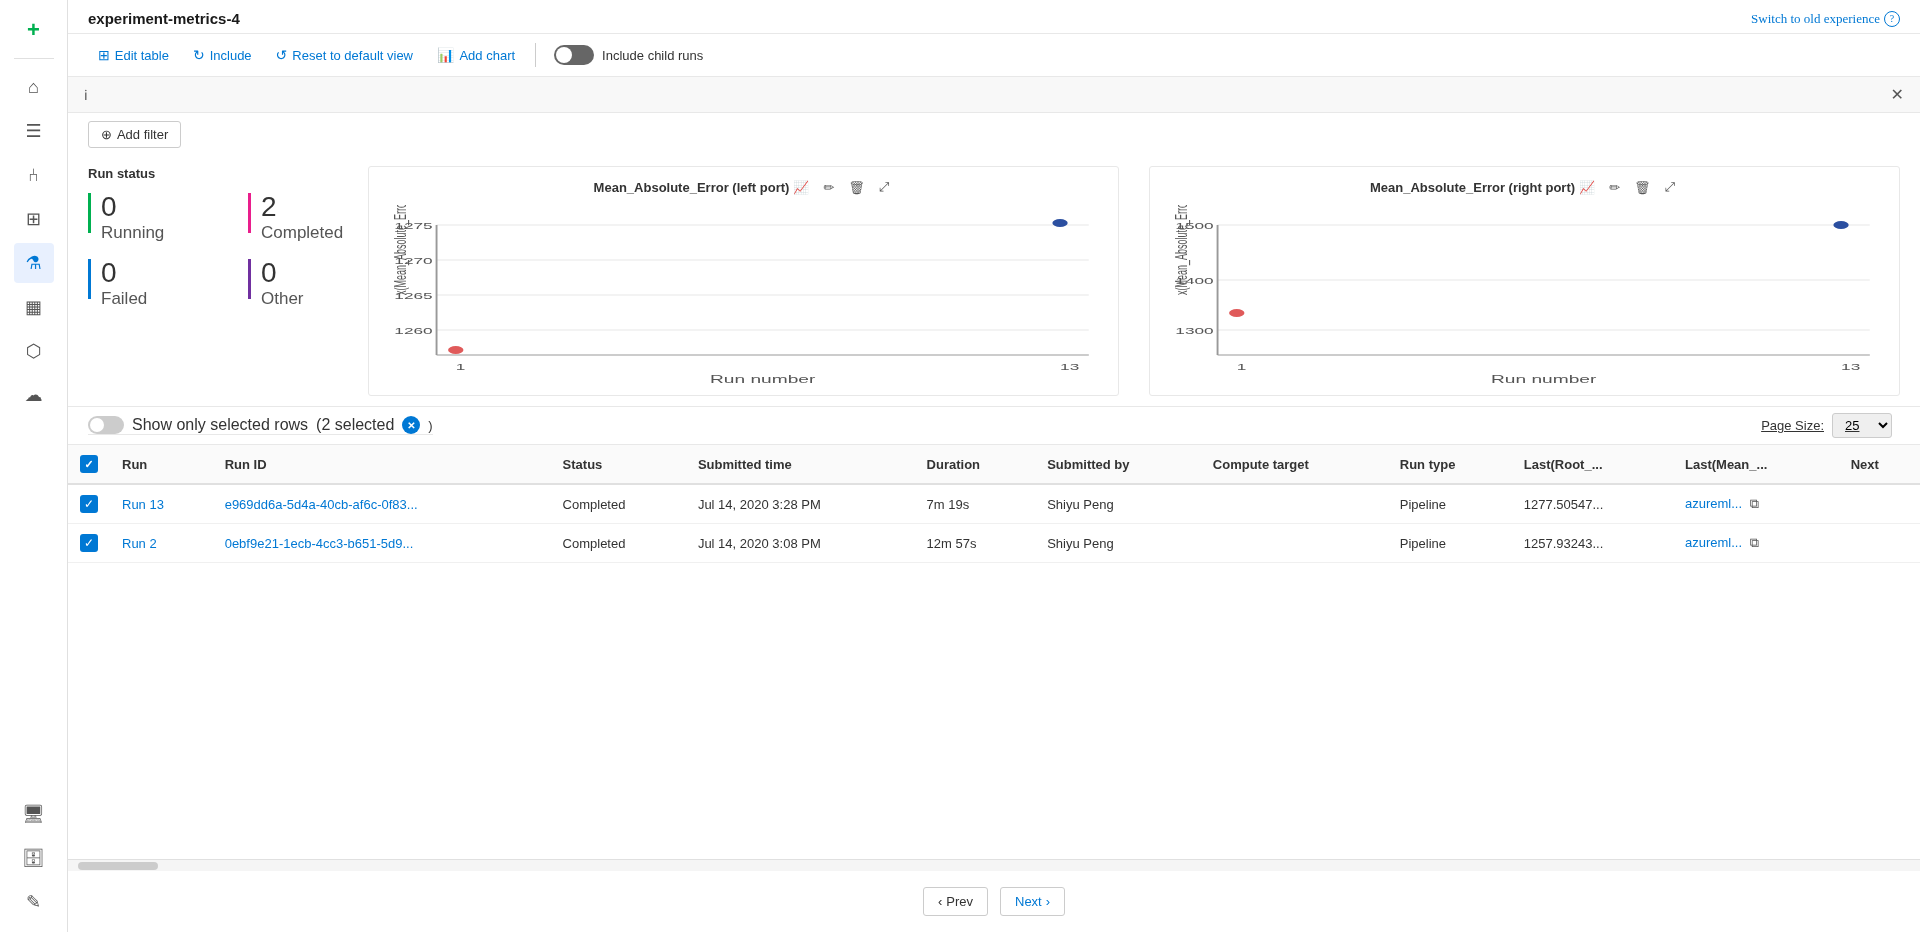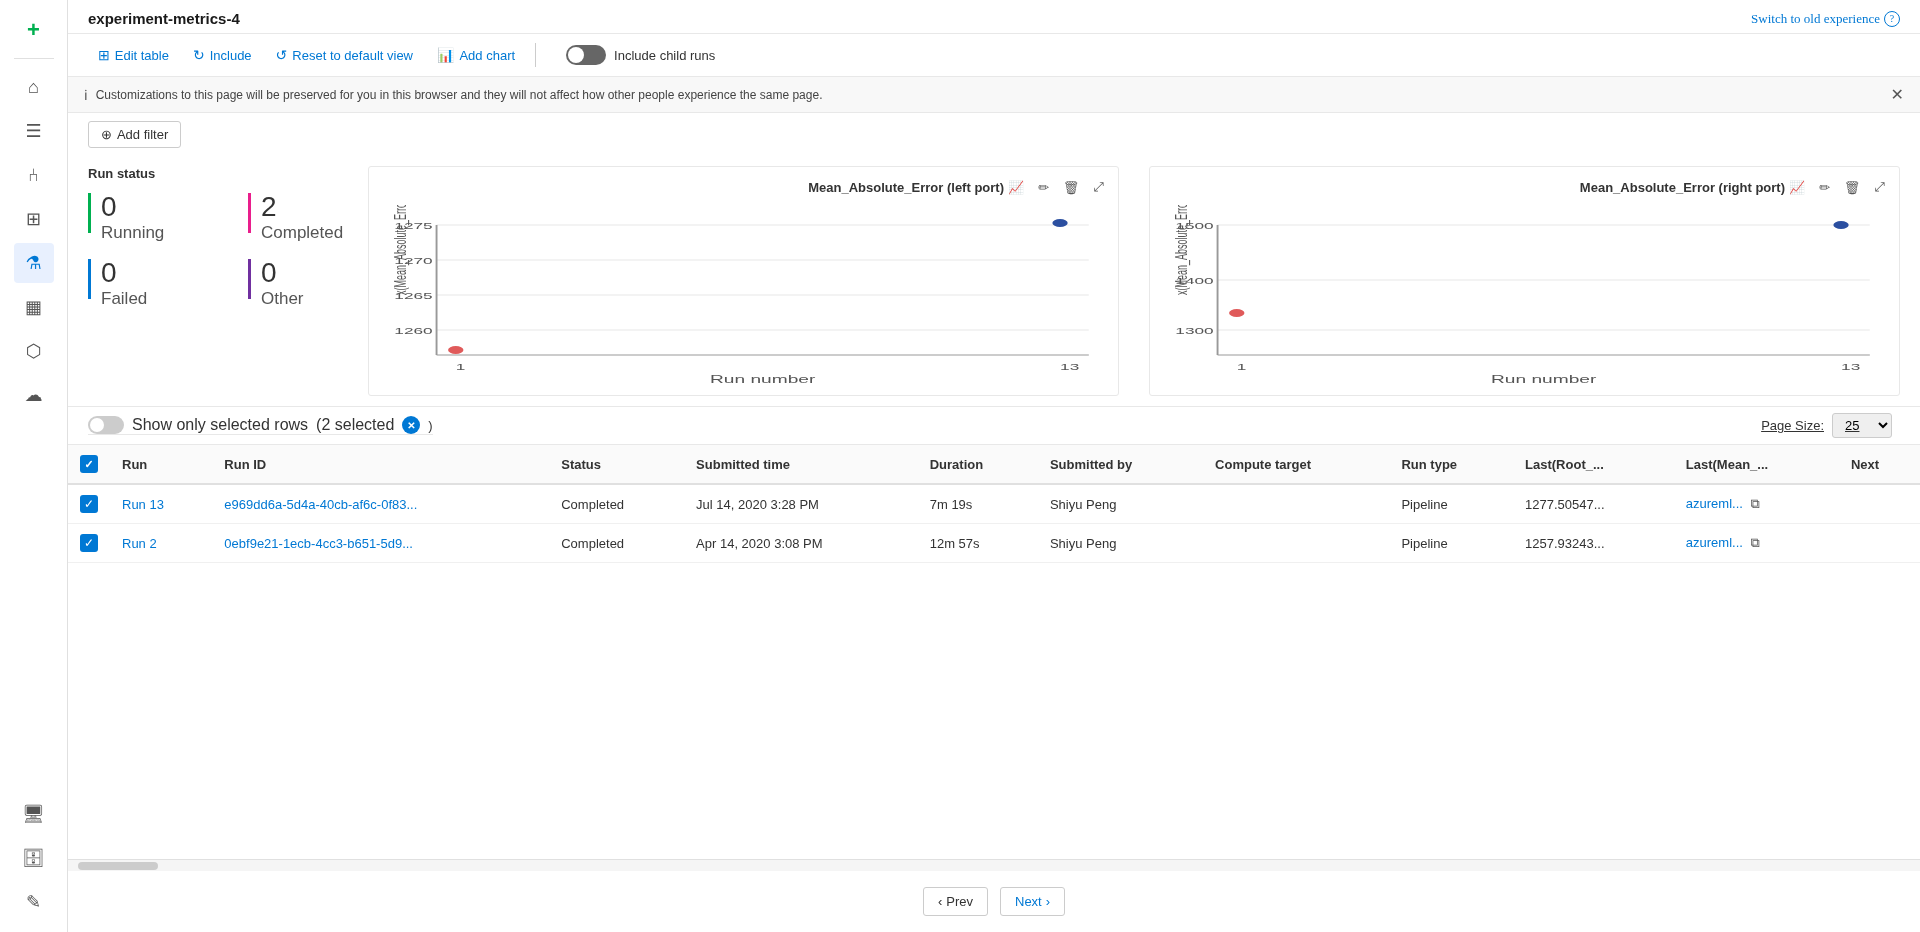"Include child runs" .toggle-container { margin-left: 20px -> 8px }
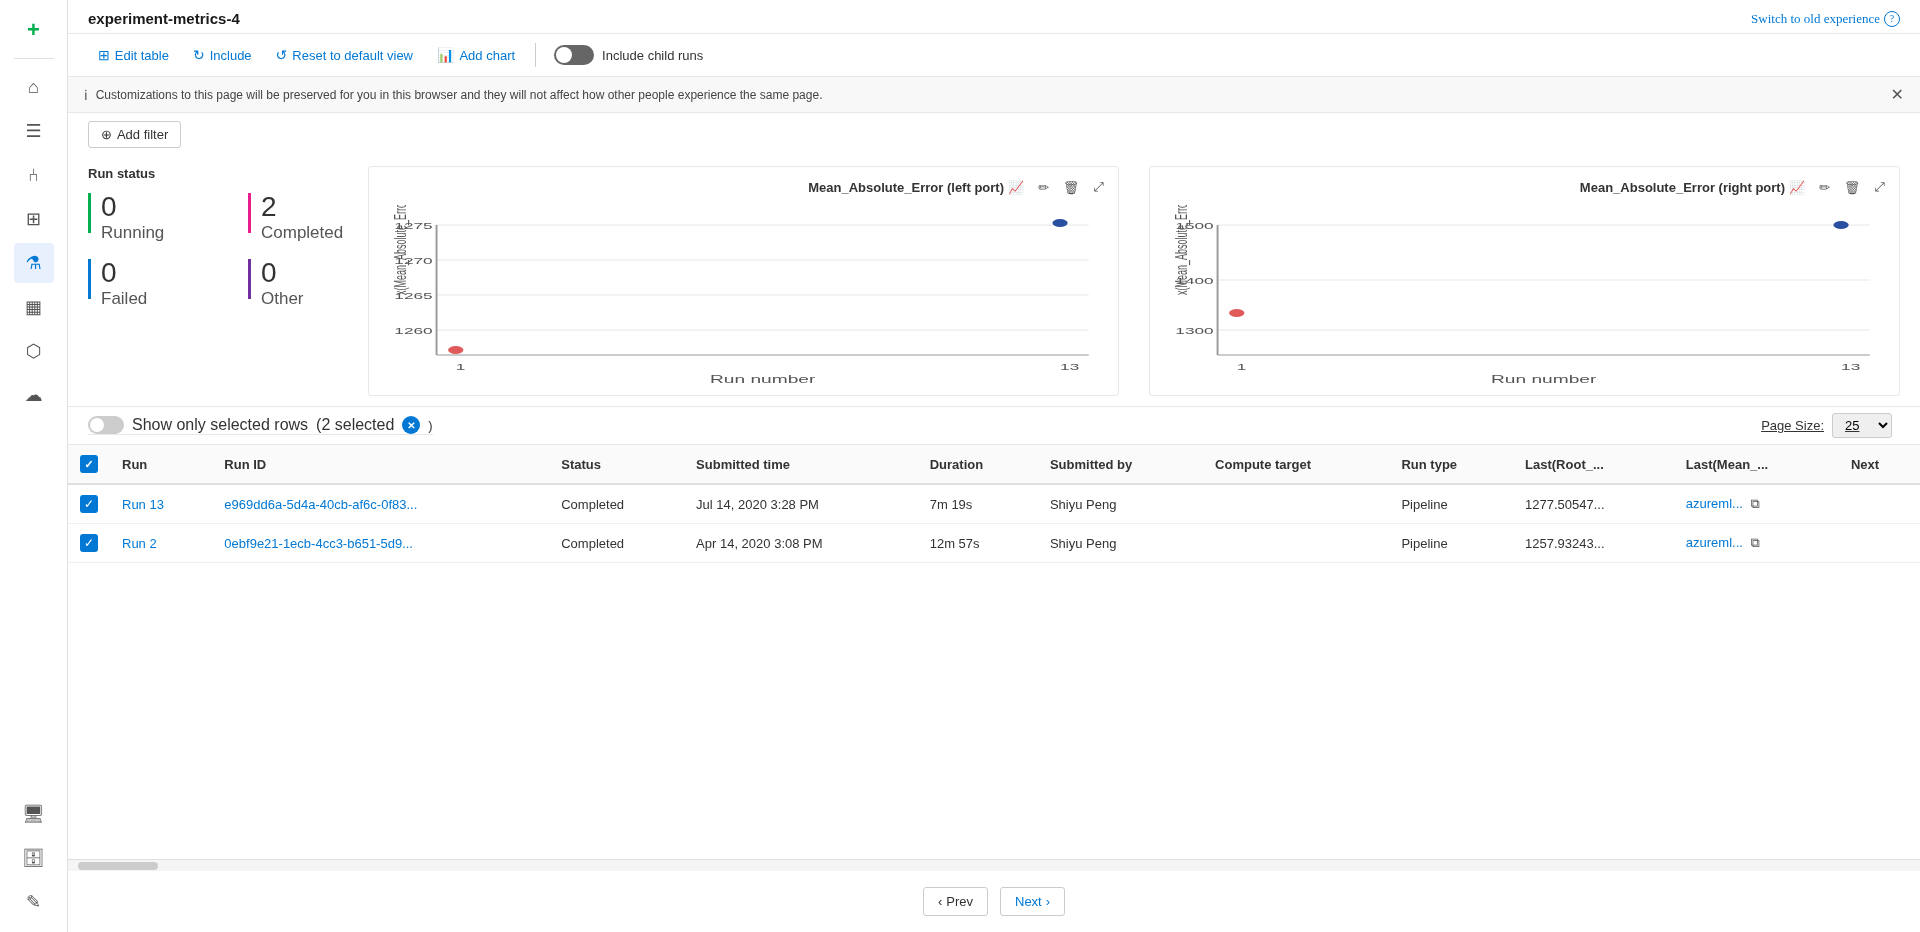"Customizations to this page will" span { html: <span>Customizations to this page will be preserved for you in this browser and they will not affect how other people experience the same page.</span> -> none }
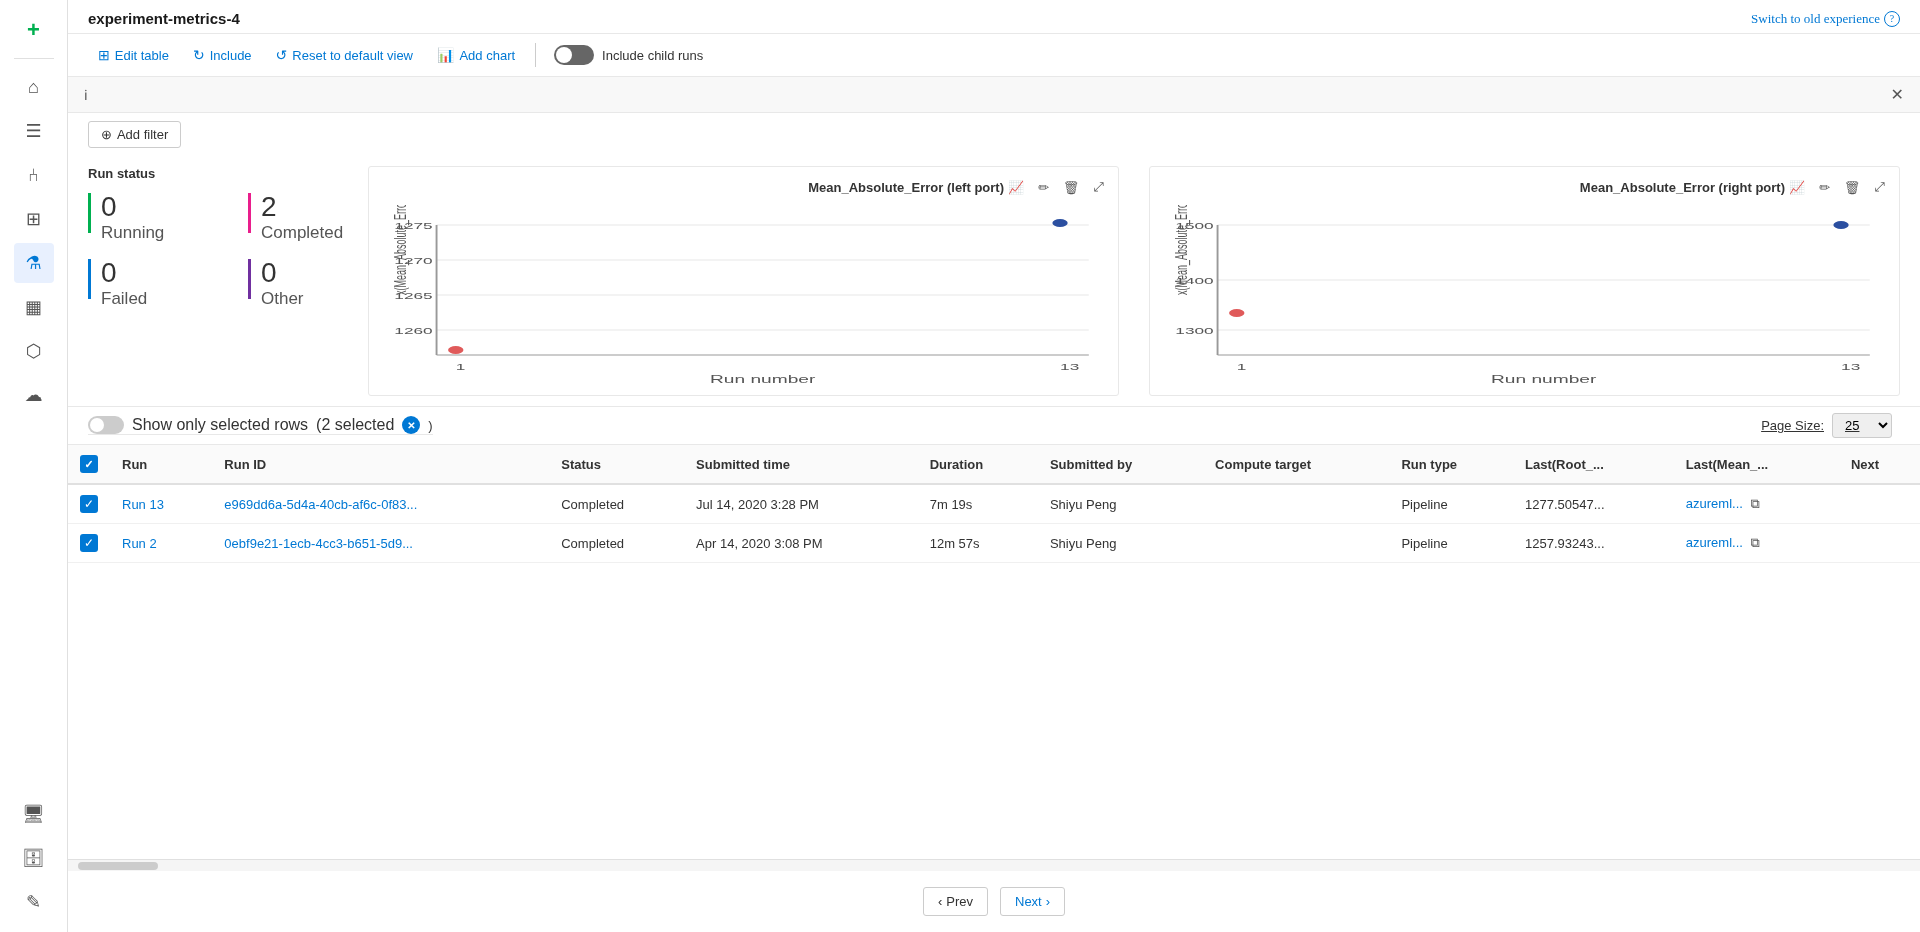"Mean_Absolute_Error (left port)" .chart-header { justify-content: flex-end -> center }
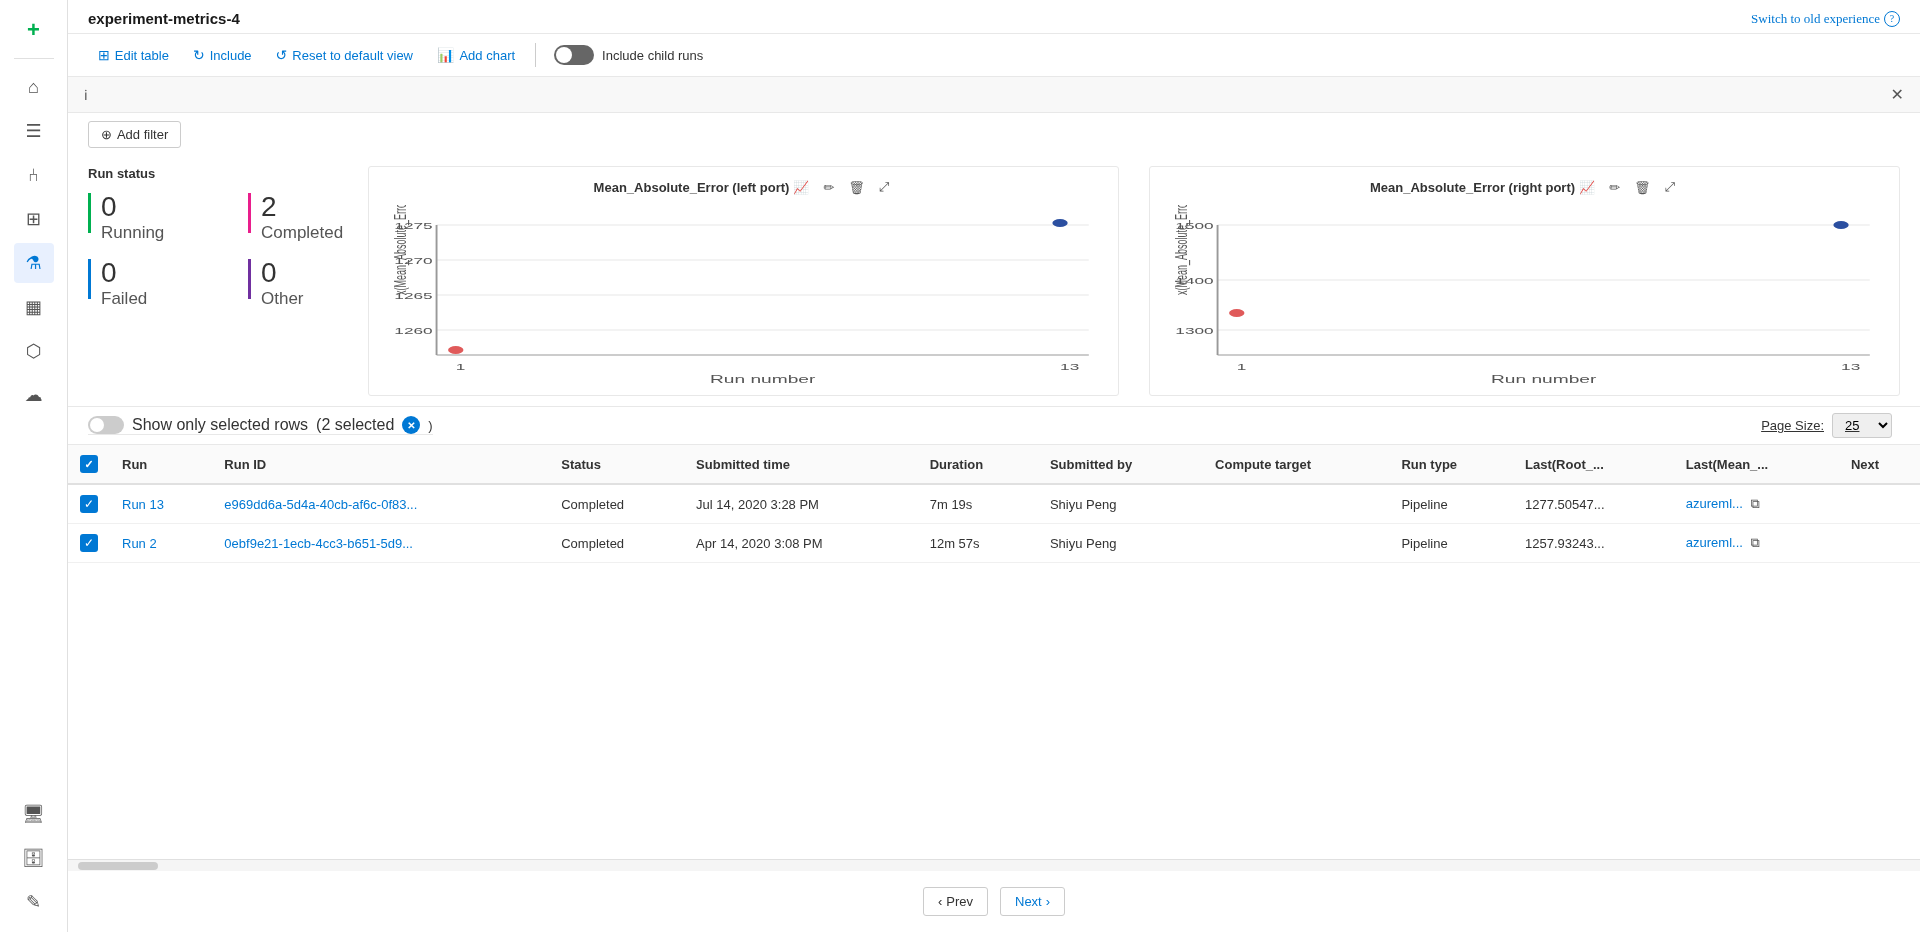"Apr 14, 2020 3:08 PM" td { text: Apr -> Jul }
